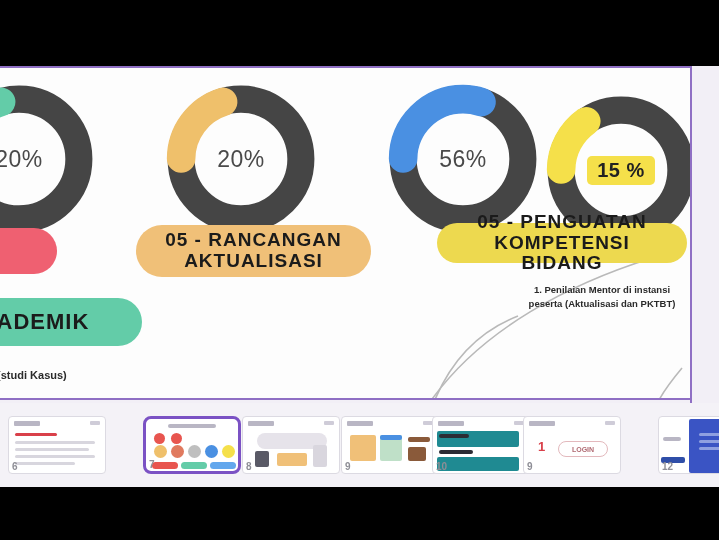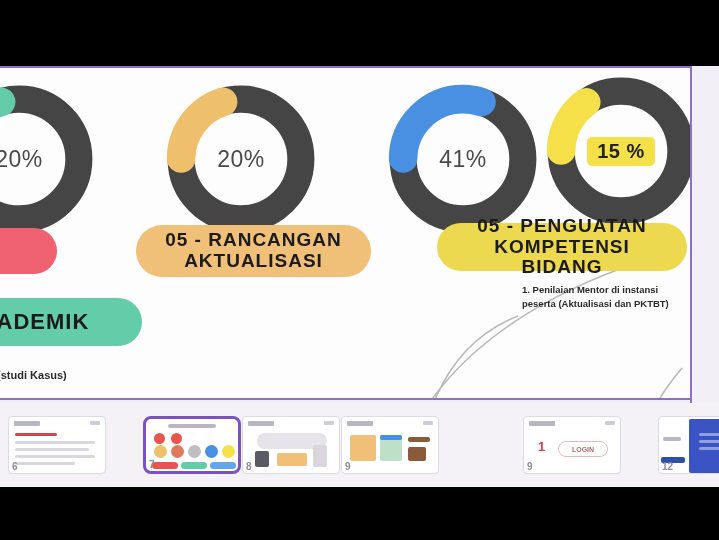"41%" span.donut-label { text: 41% -> 56% }
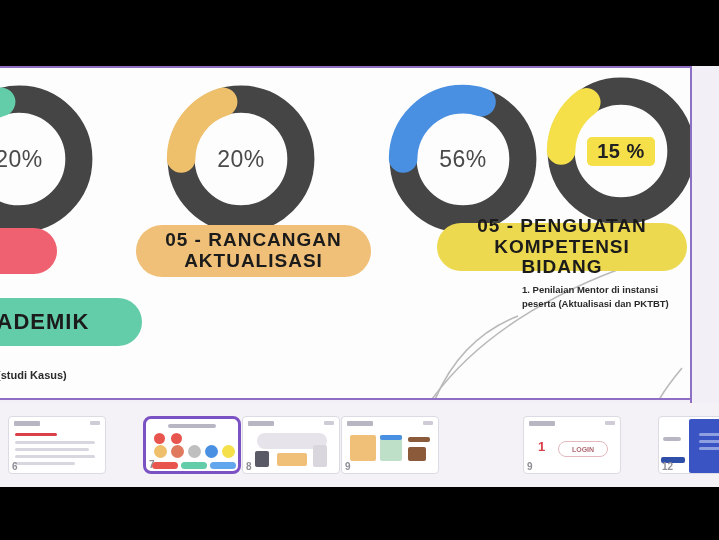"15 %" #donut-3 { top: 4px -> 23px }
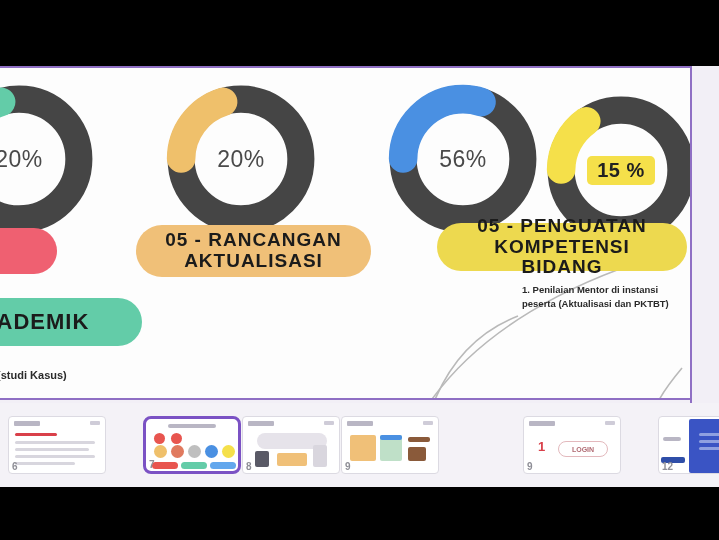"05 - PENGUATAN KOMPETENSI BIDANG" #pill-05 { height: 48px -> 40px }
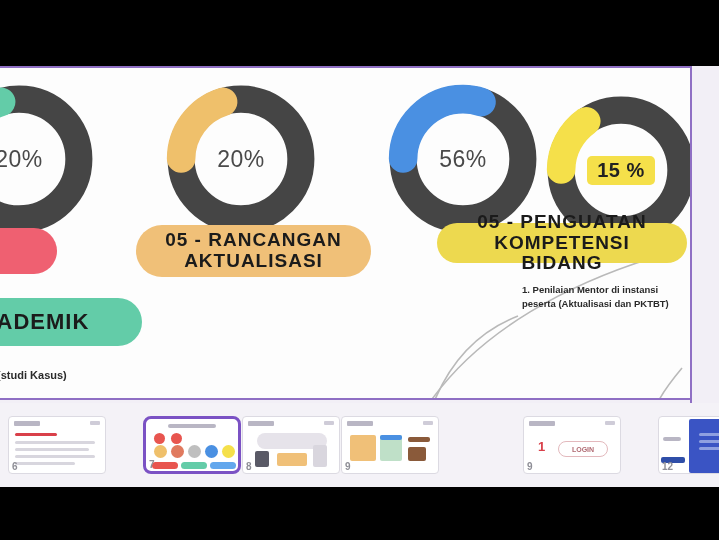"1. Penilaian Mentor di instansi" #note-05 { text-align: none -> center }
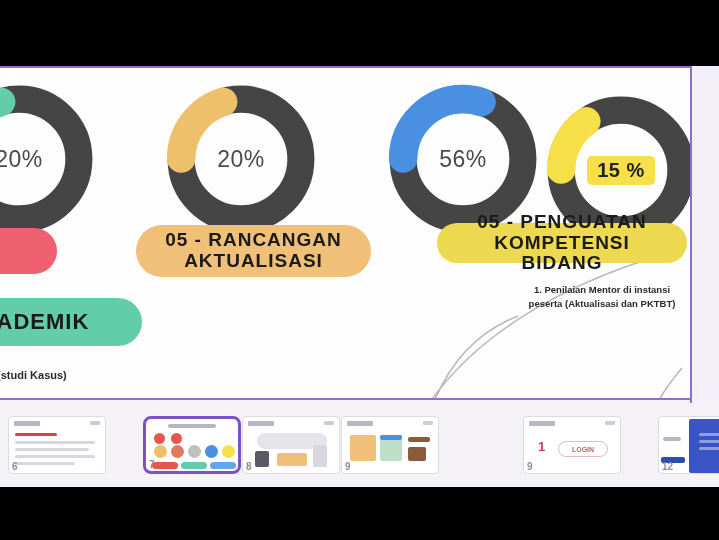"10" div.thumb { html: none -> <div> <div> <div></div> <div></div> </div> <div></div> <div></div> <div></div> <div></div> <div></div> <span>10</span> </div> }
